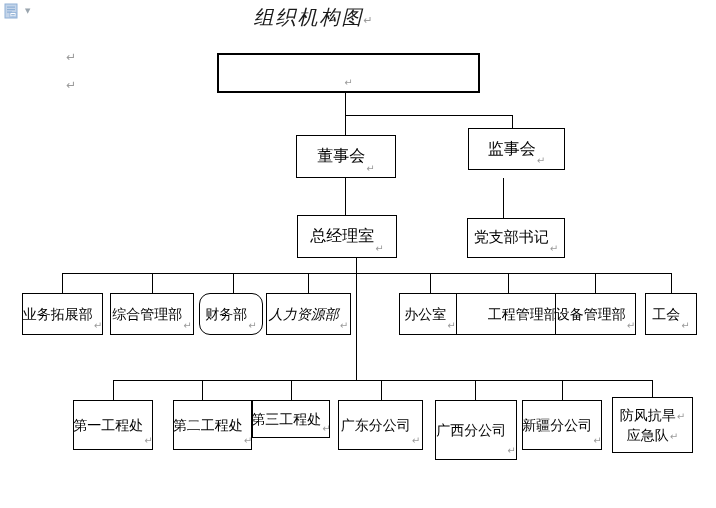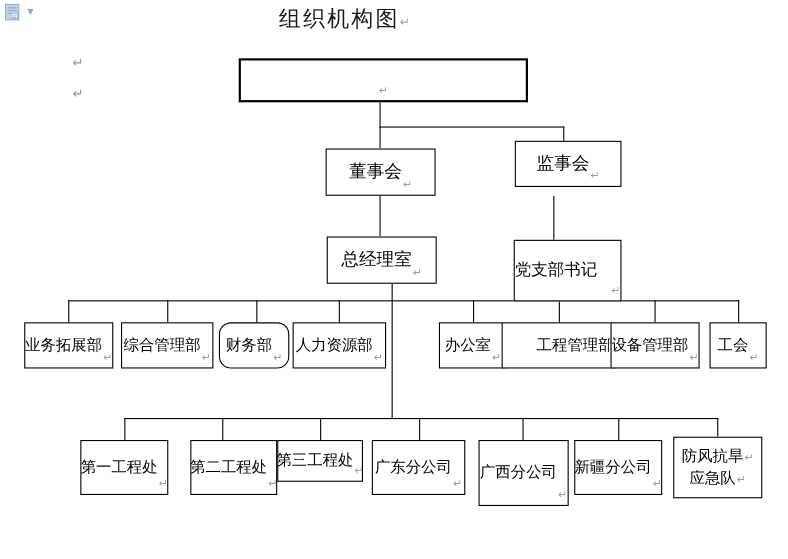"组织机构图↵" .doc-title { font-style: none -> italic }
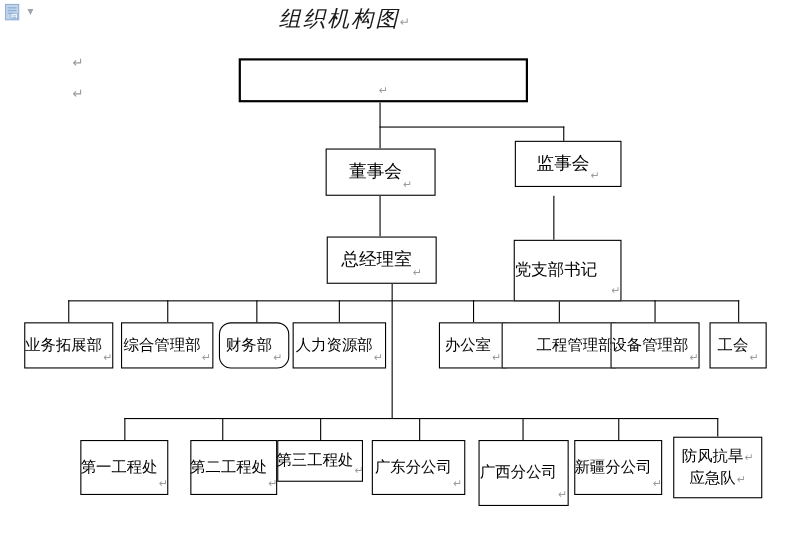"党支部书记" div.box { height: 56px -> 40px; justify-content: space-between -> none }
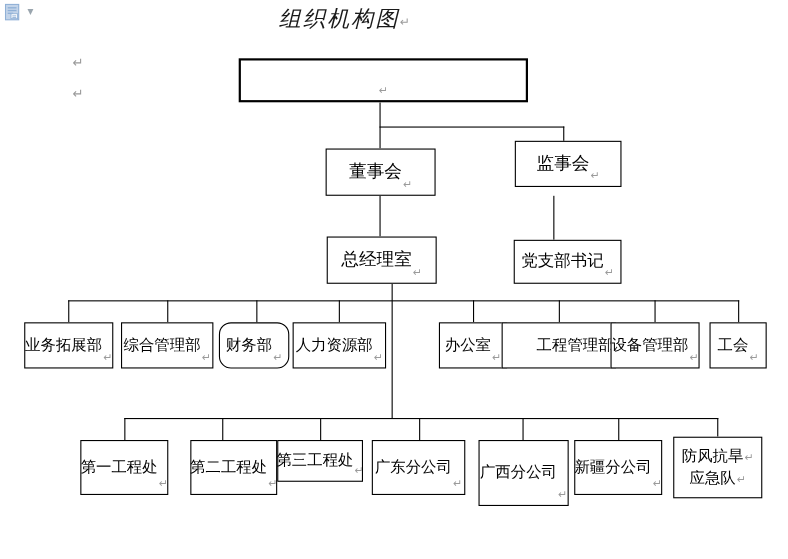"人力资源部" div.box { font-style: none -> italic }
